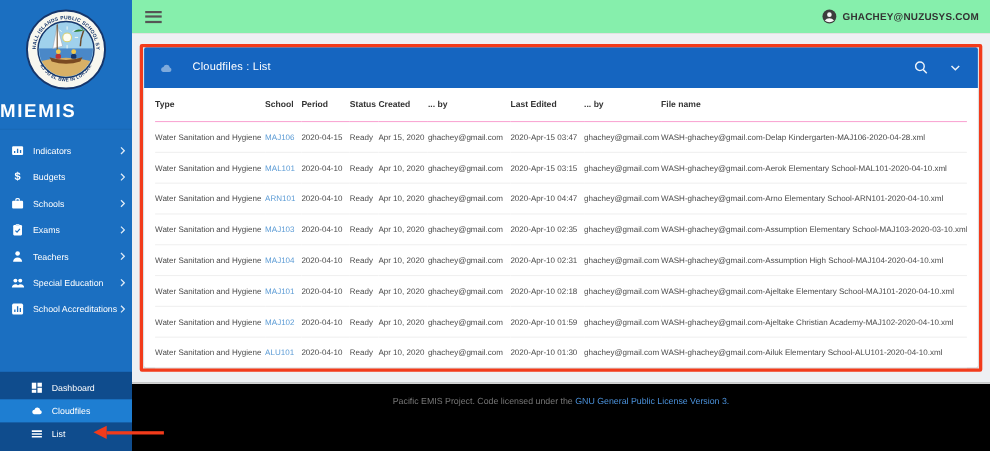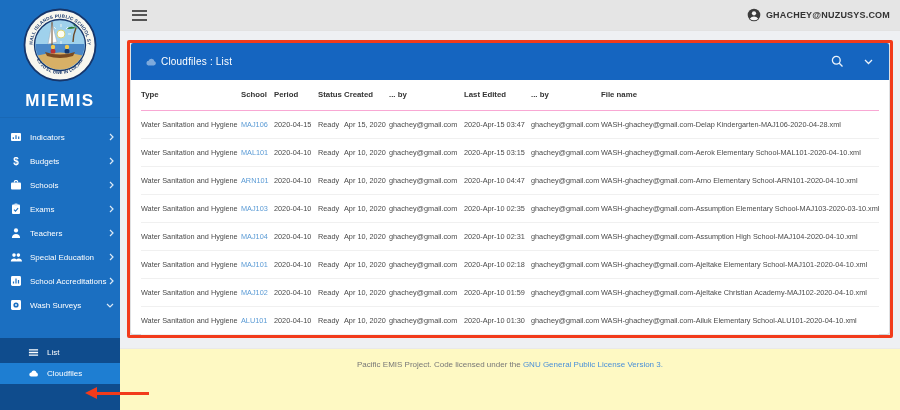"GHACHEY@NUZUSYS.COM" .topbar { background: #e5e5e5 -> #86efac }
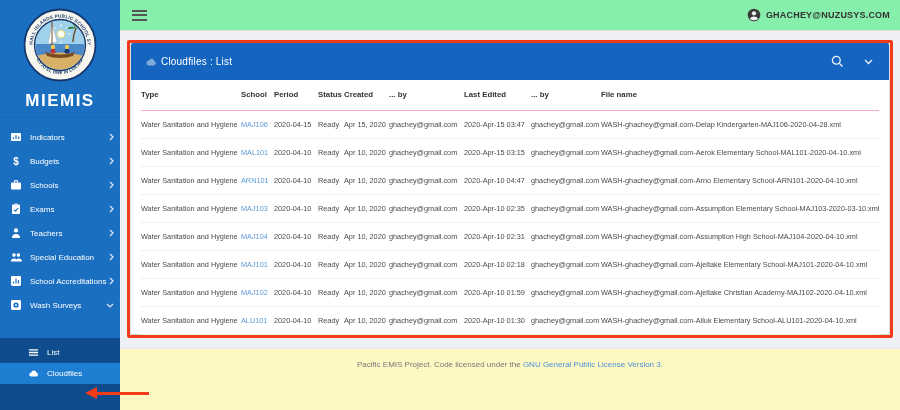"Cloudfiles : List" .panel-title { margin-left: 2px -> 16px }
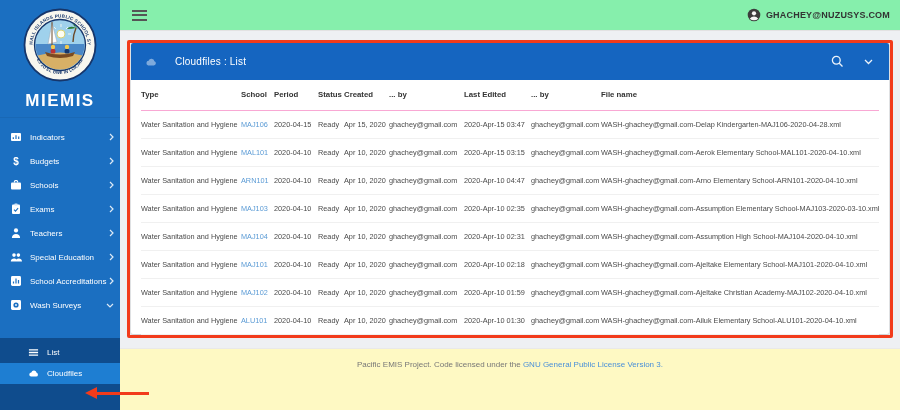"MIEMIS" .brand { text-align: center -> none }
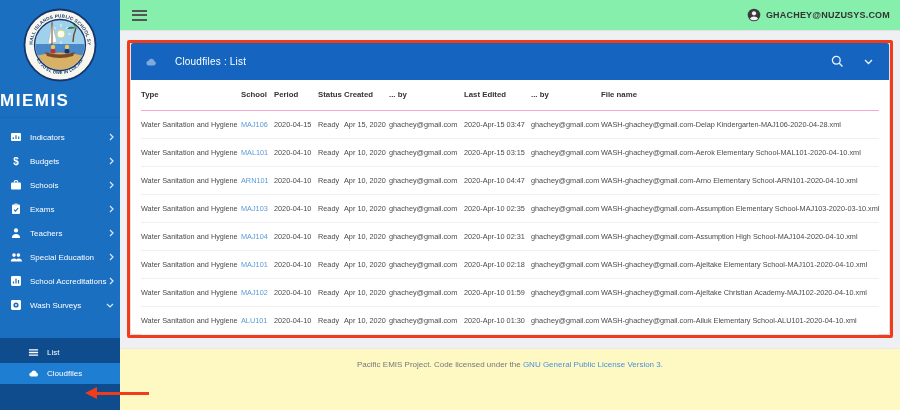"Wash Surveys" div.nav-item { html: <div> <svg> <rect></rect> <circle></circle> <circle></circle> </svg> <span>Wash Surveys</span> <svg> <path></path> </svg> </div> -> none }
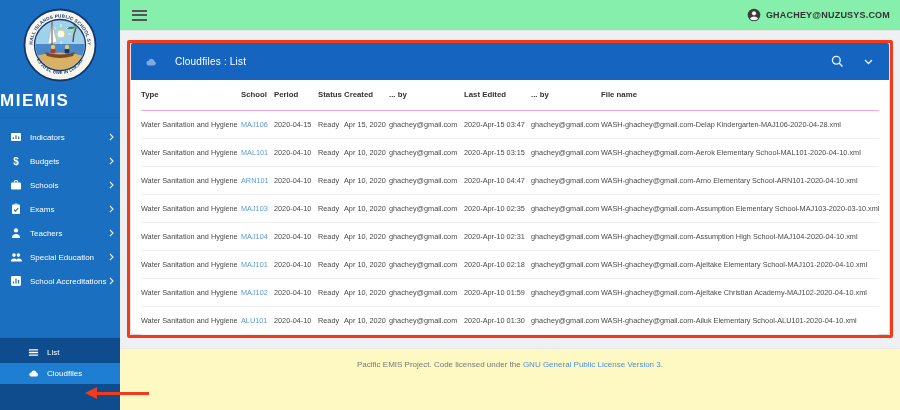"Dashboard" div.sub-item { html: none -> <div> <svg> <rect></rect> <rect></rect> <rect></rect> <rect></rect> </svg> <span>Dashboard</span> </div> }
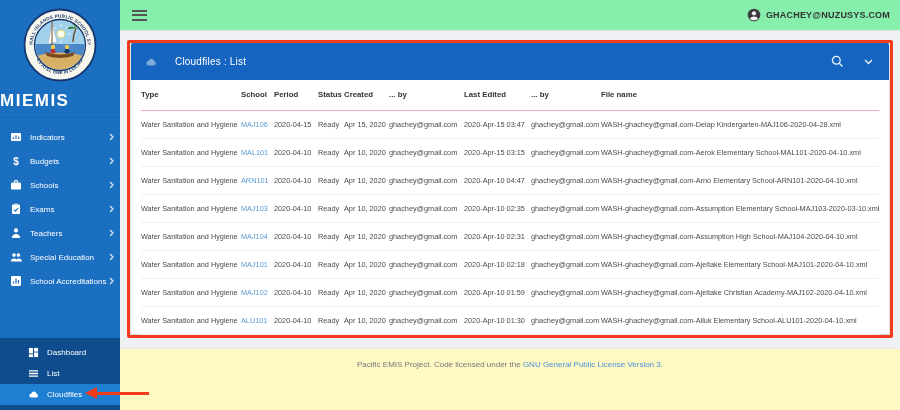"Pacific EMIS Project. Code licensed" .footer { background: #fef9c3 -> #000000 }
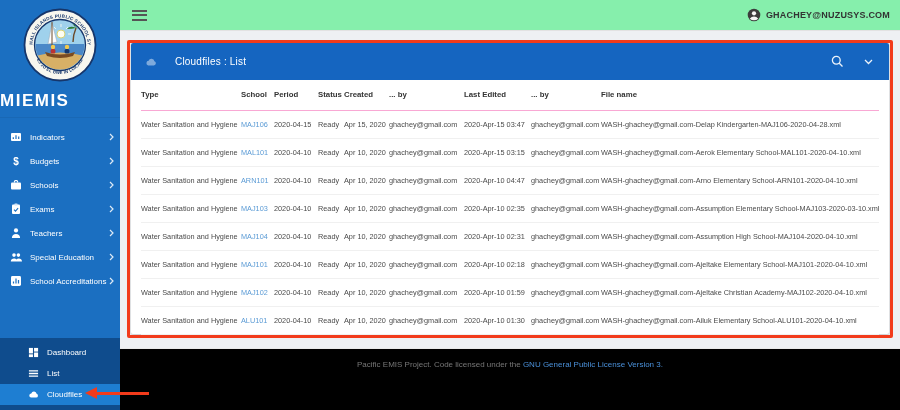"List" div.sub-item { order: before "Cloudfiles" -> after "Cloudfiles" }
